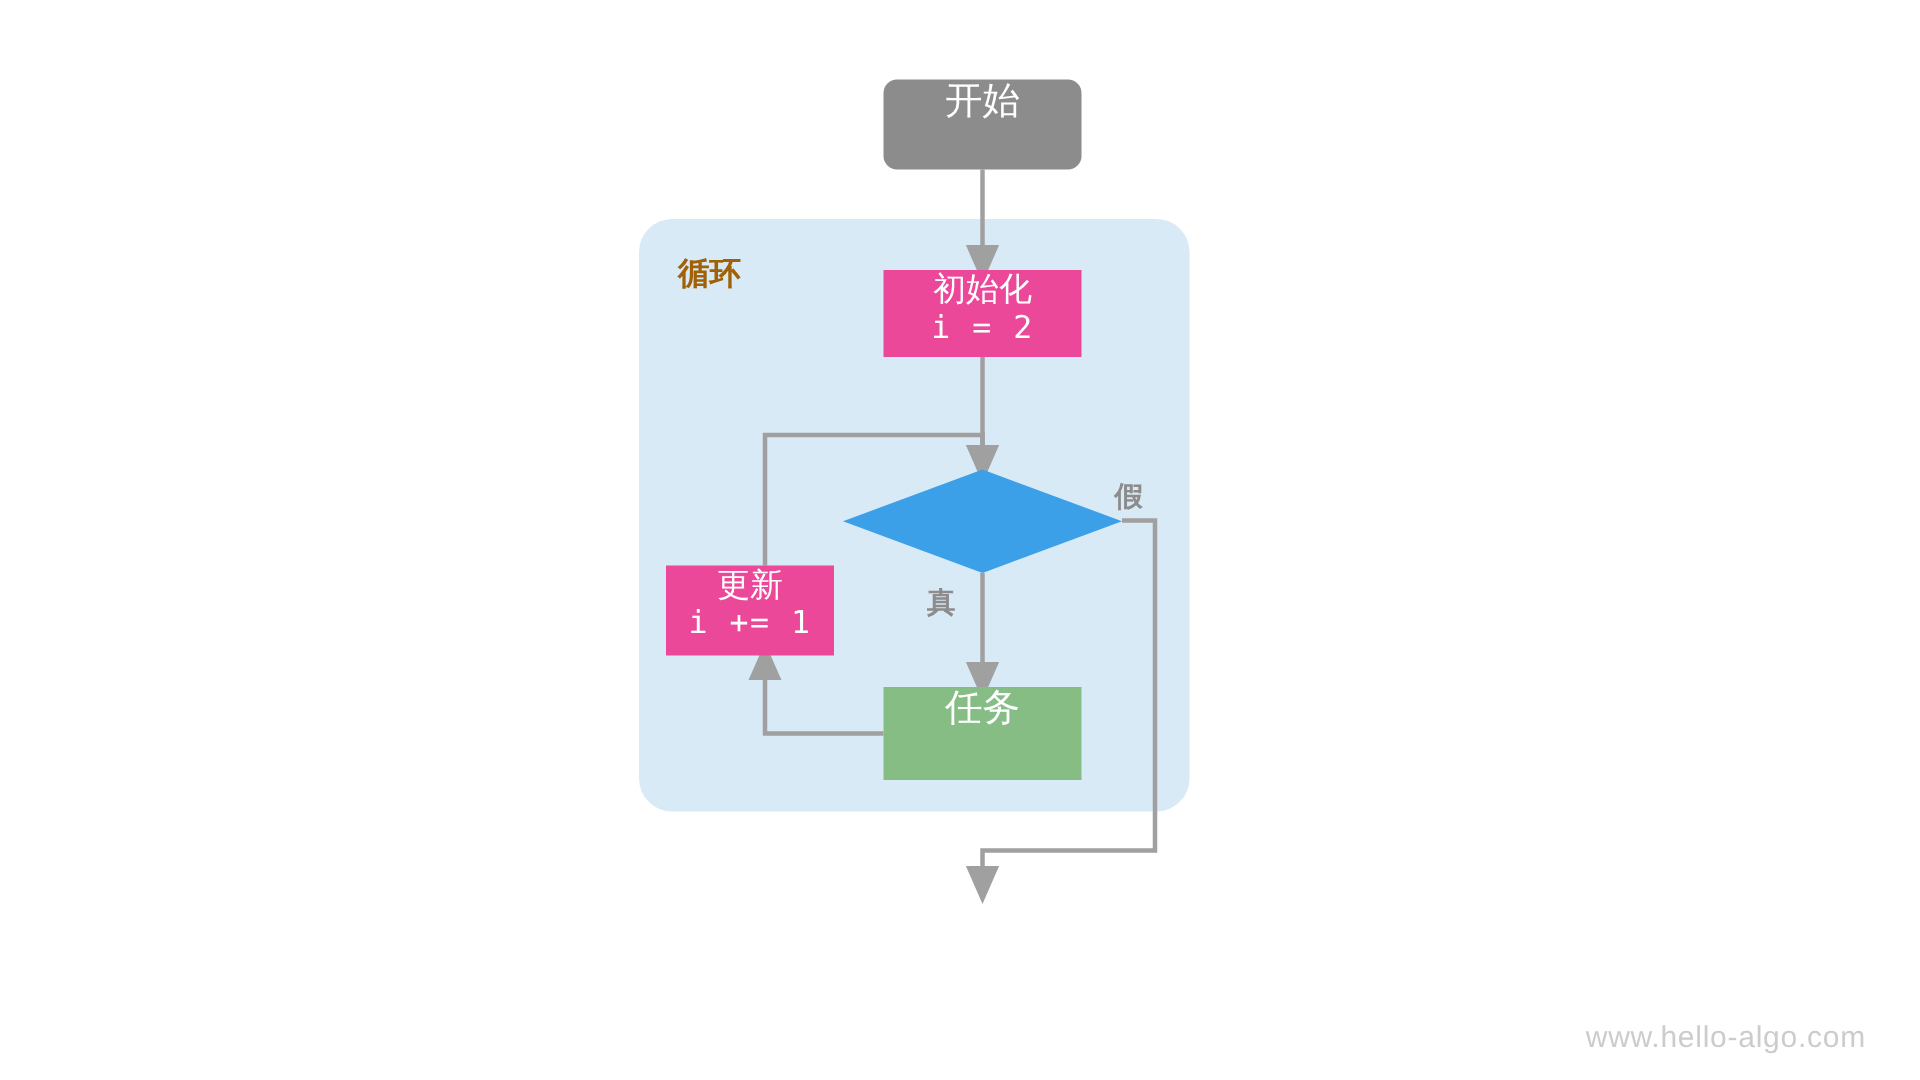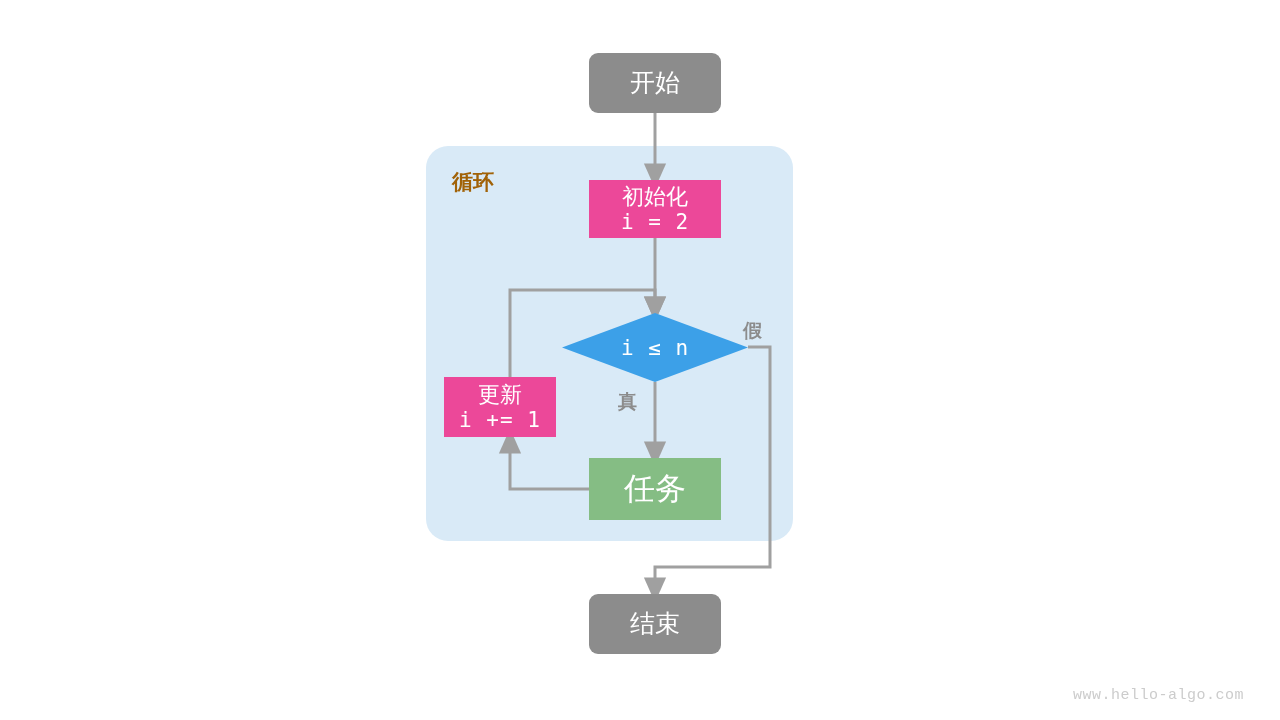"开始" .node { justify-content: center -> flex-start }
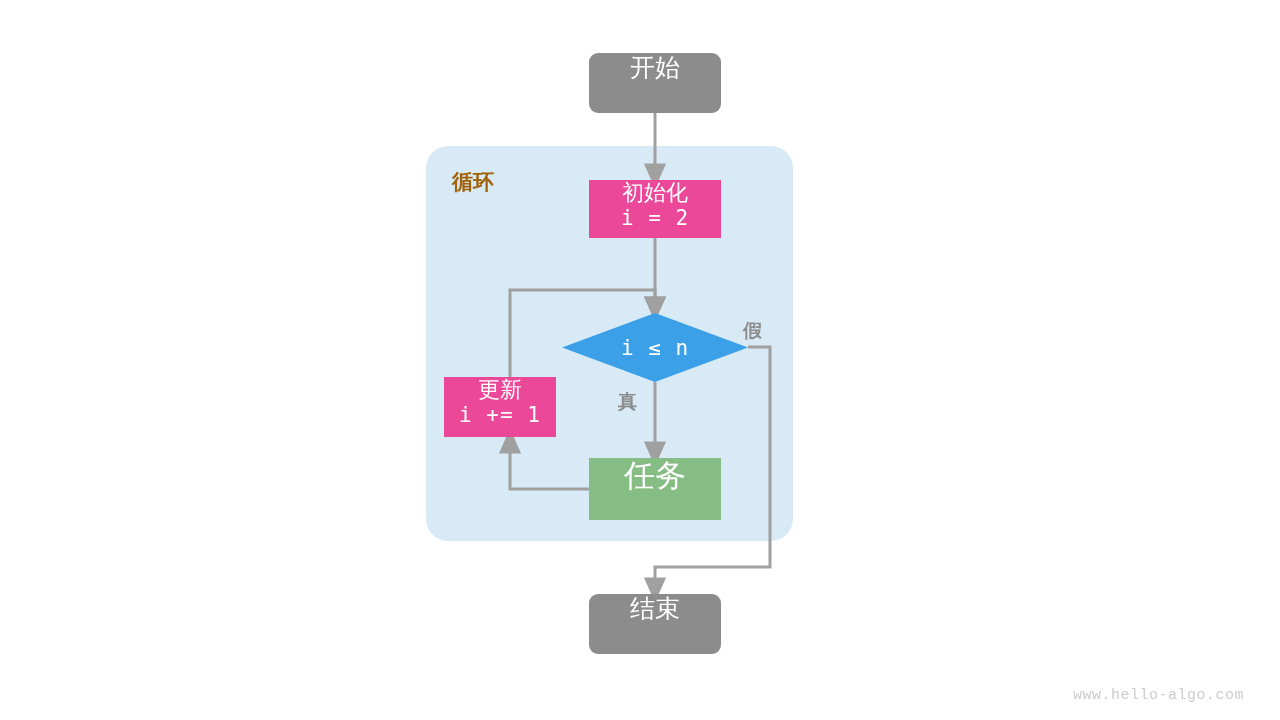"i ≤ n" div { html: <div> <span>i ≤ n</span> </div> -> none }
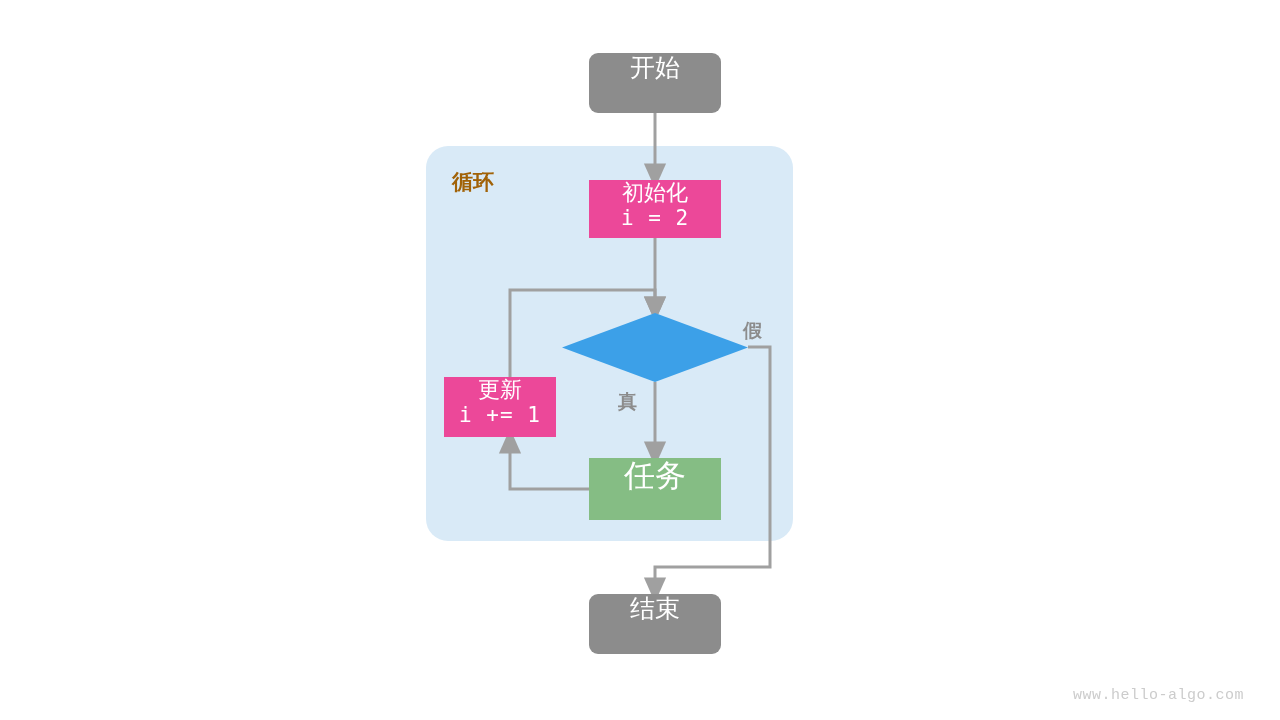"任务" .process-green { font-size: 31px -> 25px }
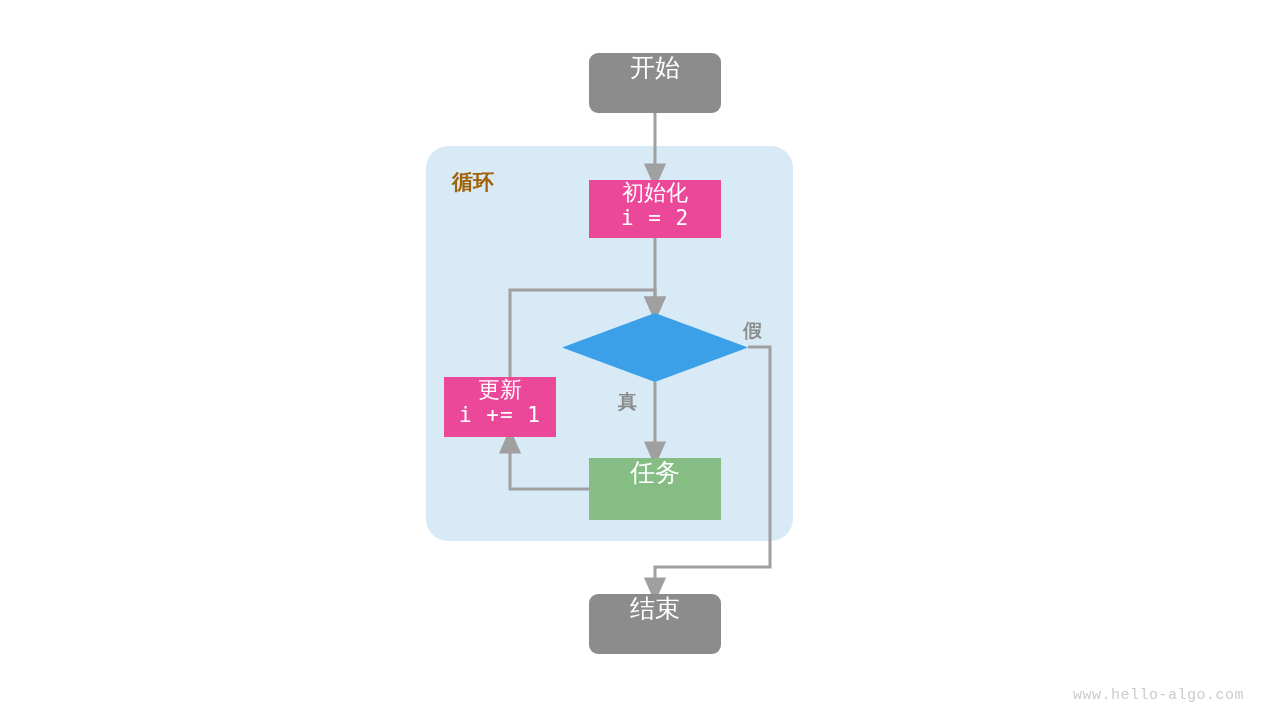"结束" div.node { html: <div> <span>结束</span> </div> -> none }
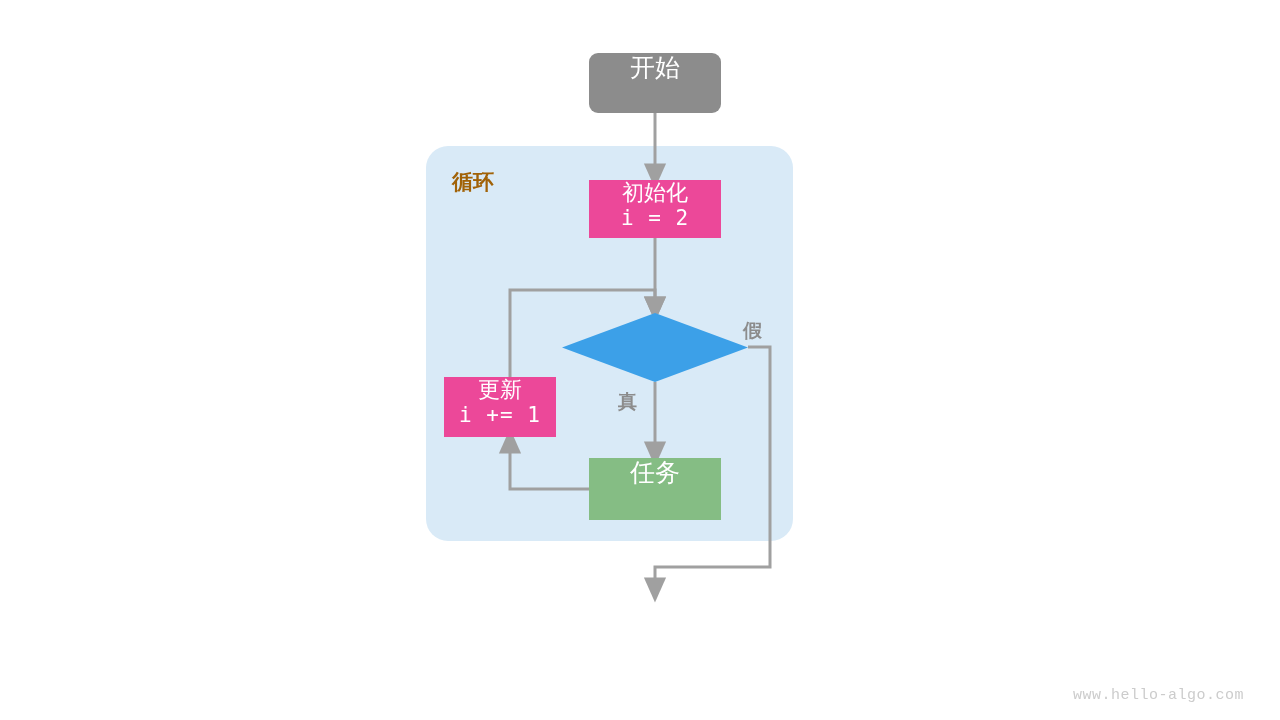"www.hello-algo.com" #watermark { font-family: Liberation Mono, monospace -> Liberation Sans, sans-serif; font-size: 15px -> 20px }
